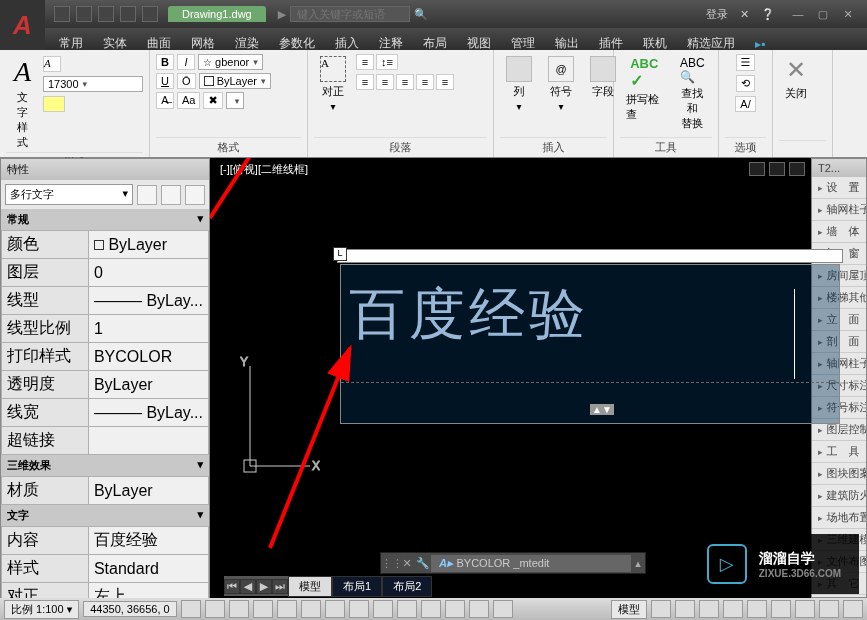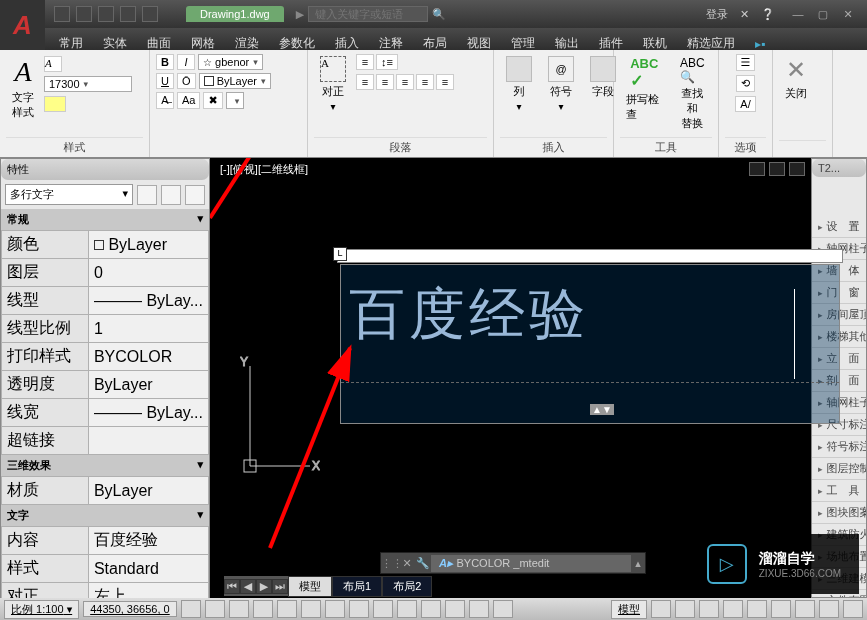"Drawing1.dwg" .doc-tab { margin-left: 20px -> 2px }
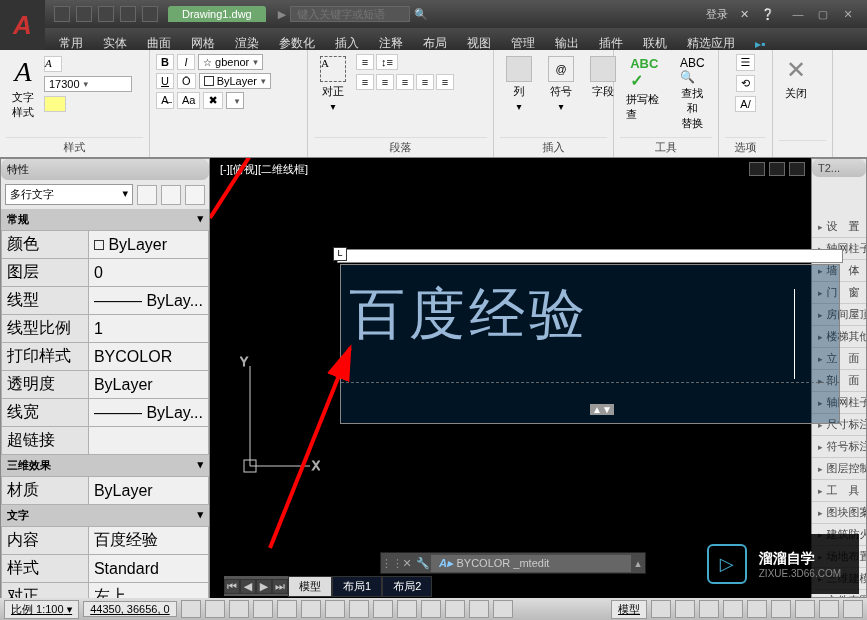"17300" div.combo { width: 88px -> 100px }
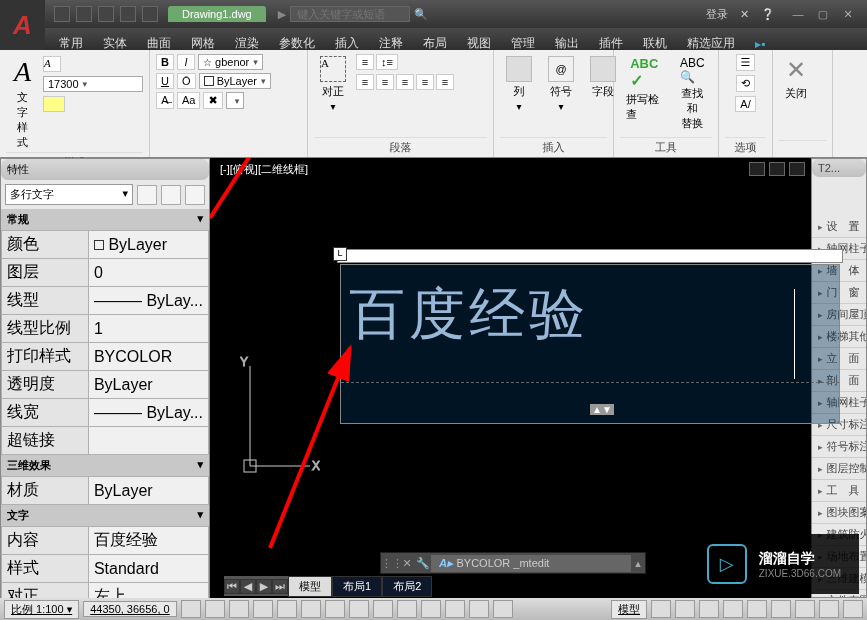"格式" div.title { html: none -> <div>格式</div> }
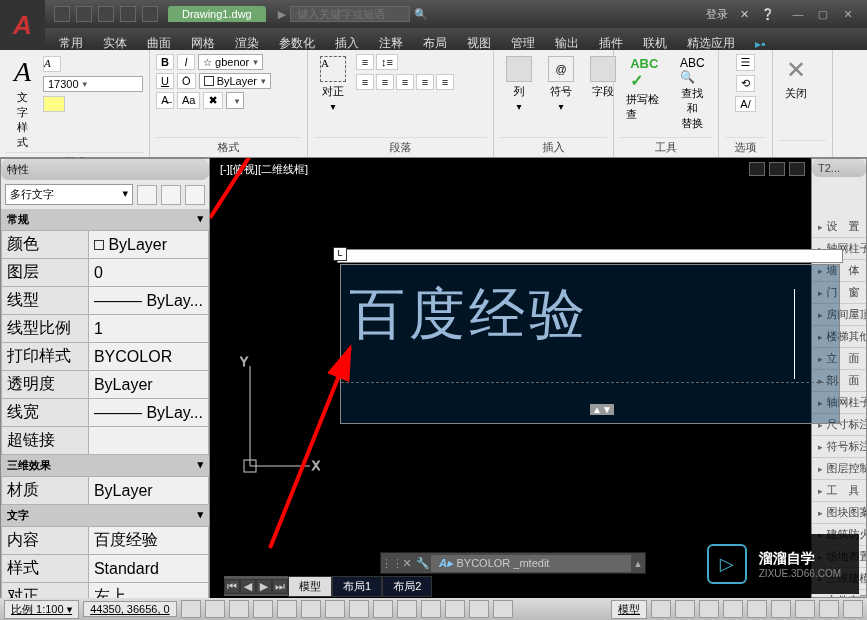"特性" .panel-title { border-radius: 7px -> none }
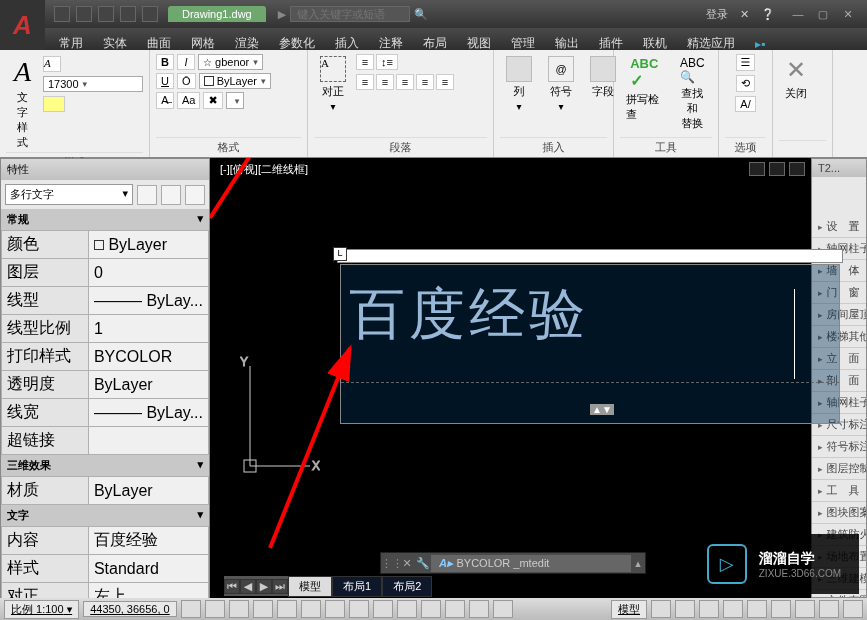"设 置" .side-list { margin-top: 39px -> none }
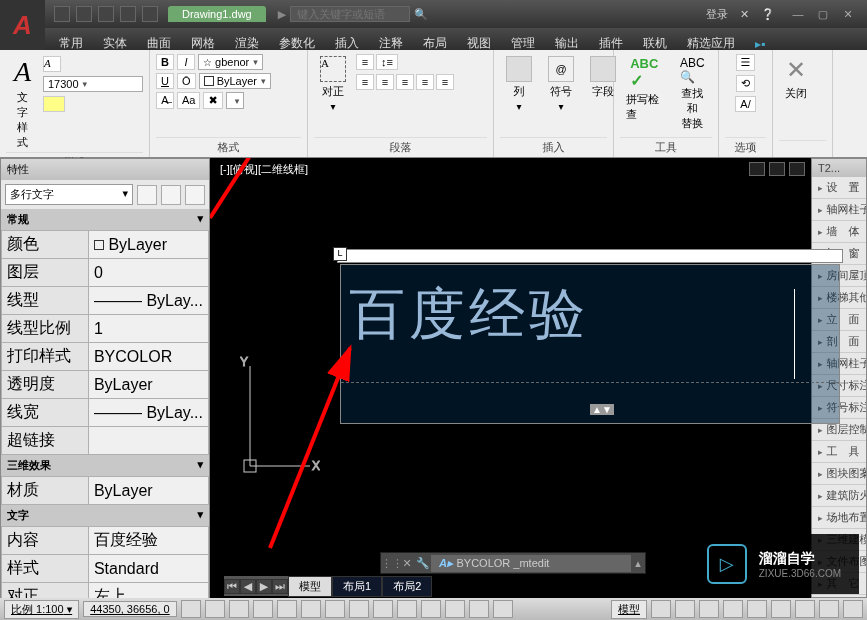"ZIXUE.3D66.COM" .watermark .sub { font-weight: none -> bold }
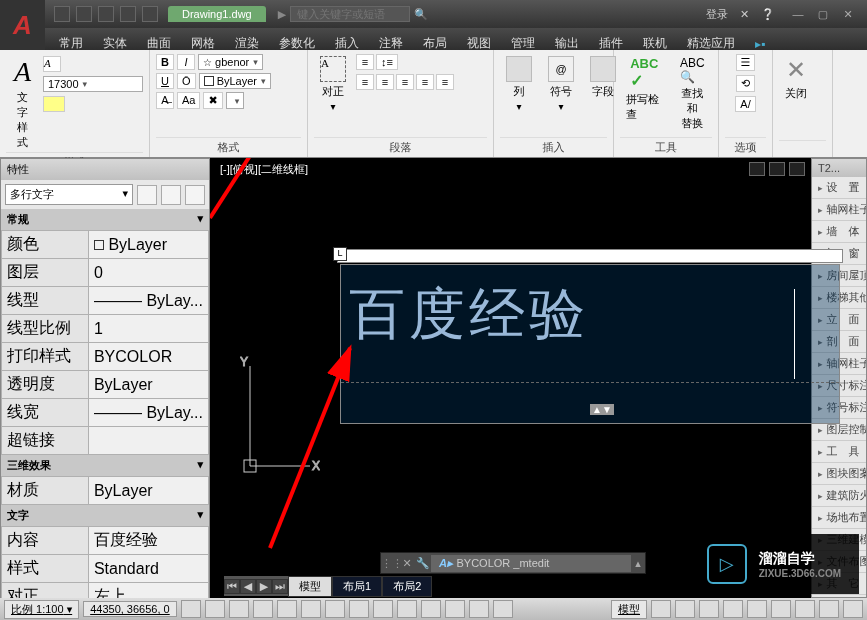"比例 1:100 ▾" .status-bar { text-decoration: underline -> none }
